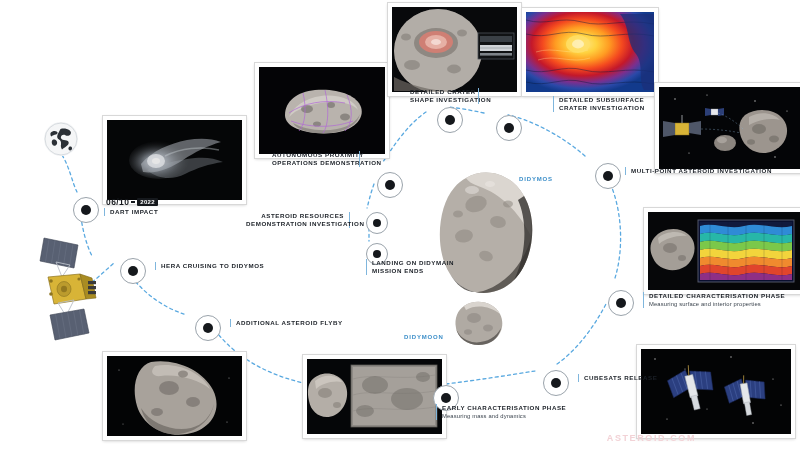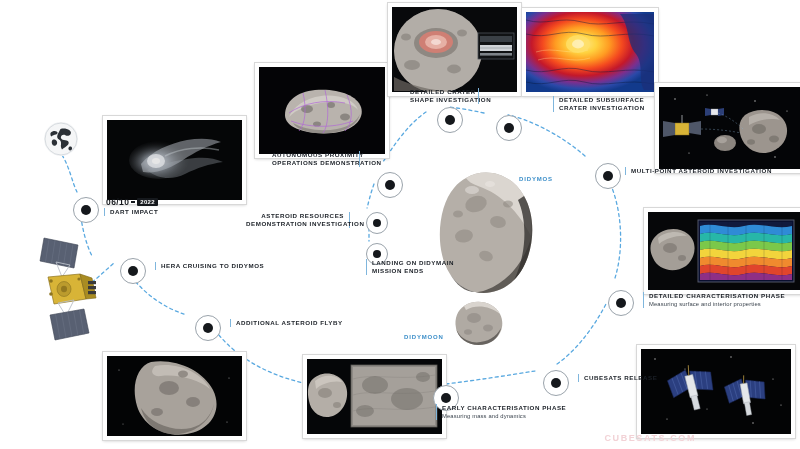"CUBESATS.COM" div.watermark { text: CUBESATS.COM -> ASTEROID.COM }
